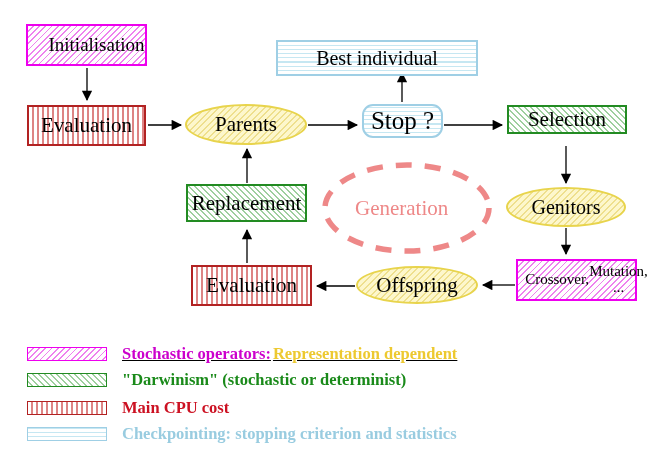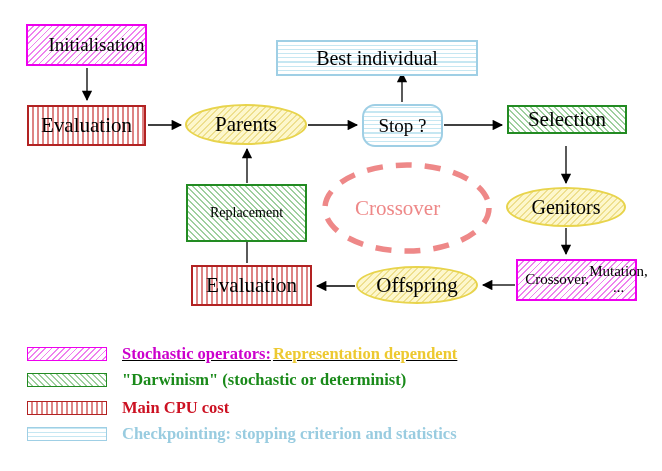"Stop ?" div.node { border-radius: 13px -> none; font-size: 19px -> 25px; height: 43px -> 34px }
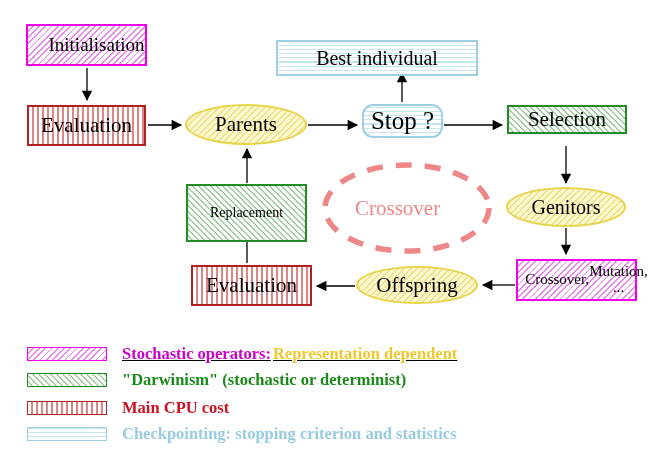"Replacement" div.node { font-size: 14px -> 21px; height: 58px -> 38px }
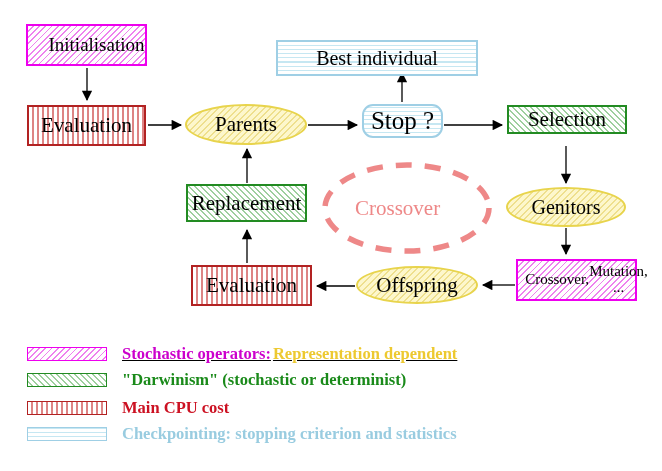"Crossover" div.generation-label { text: Crossover -> Generation }
